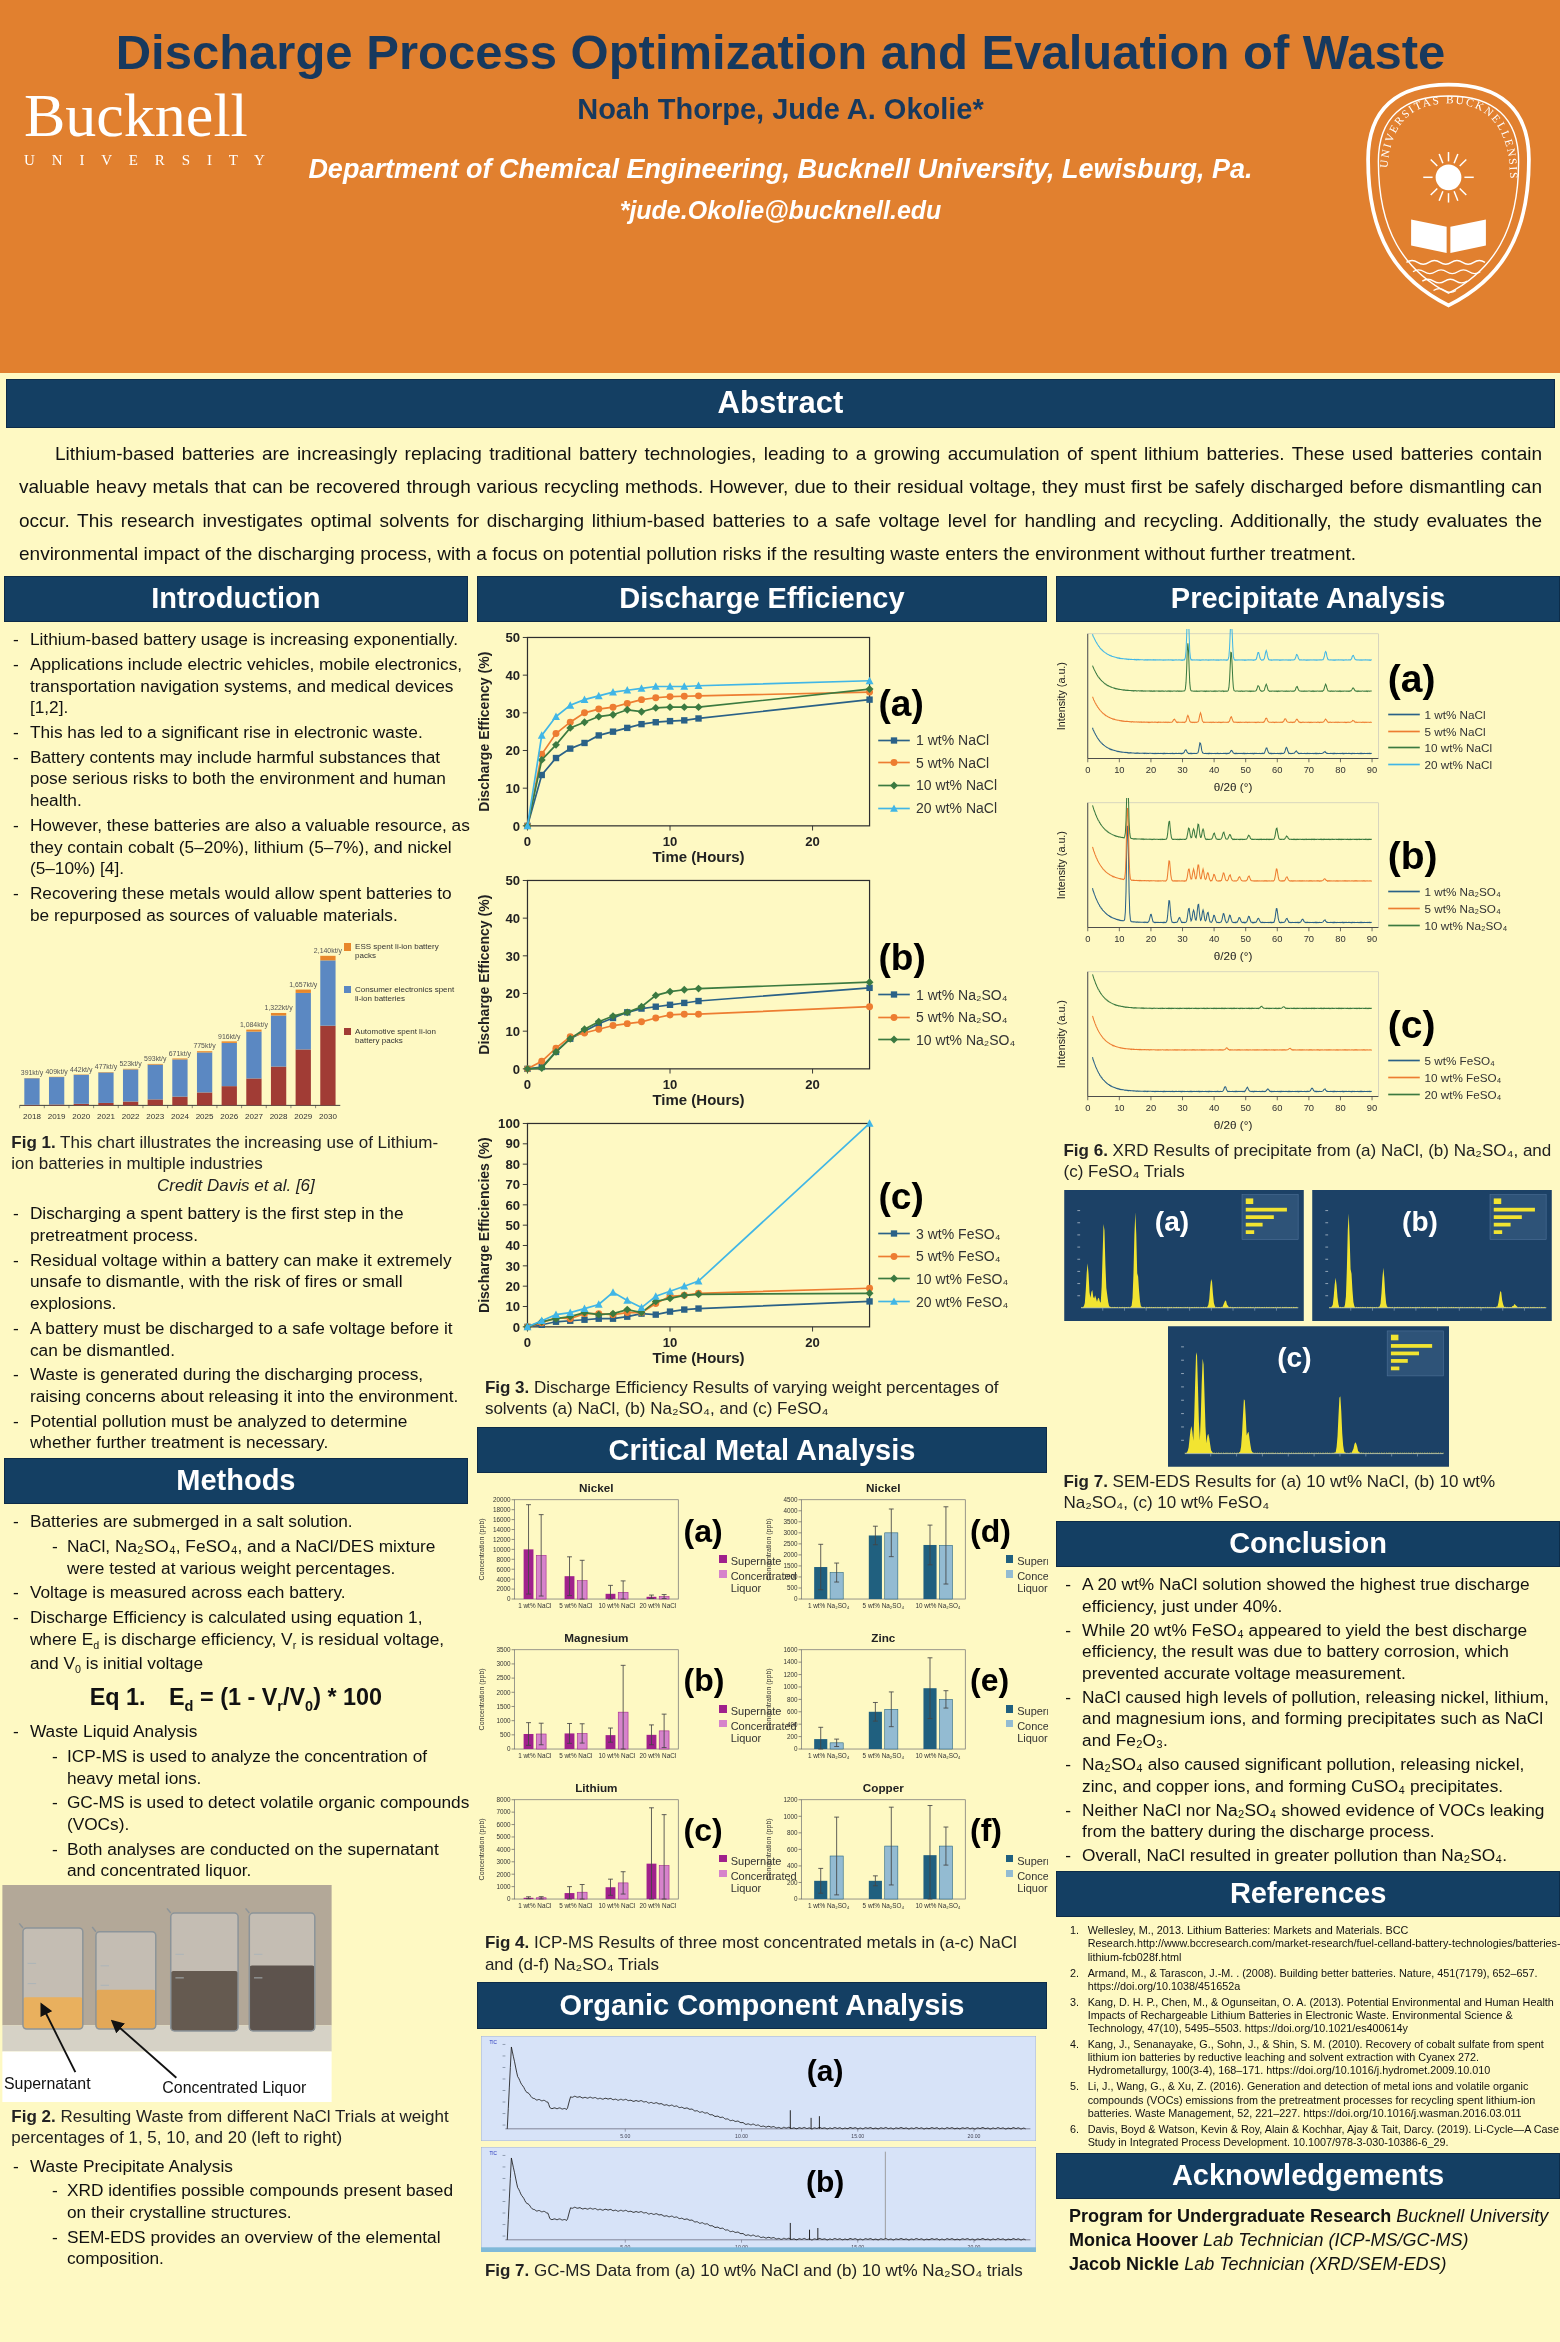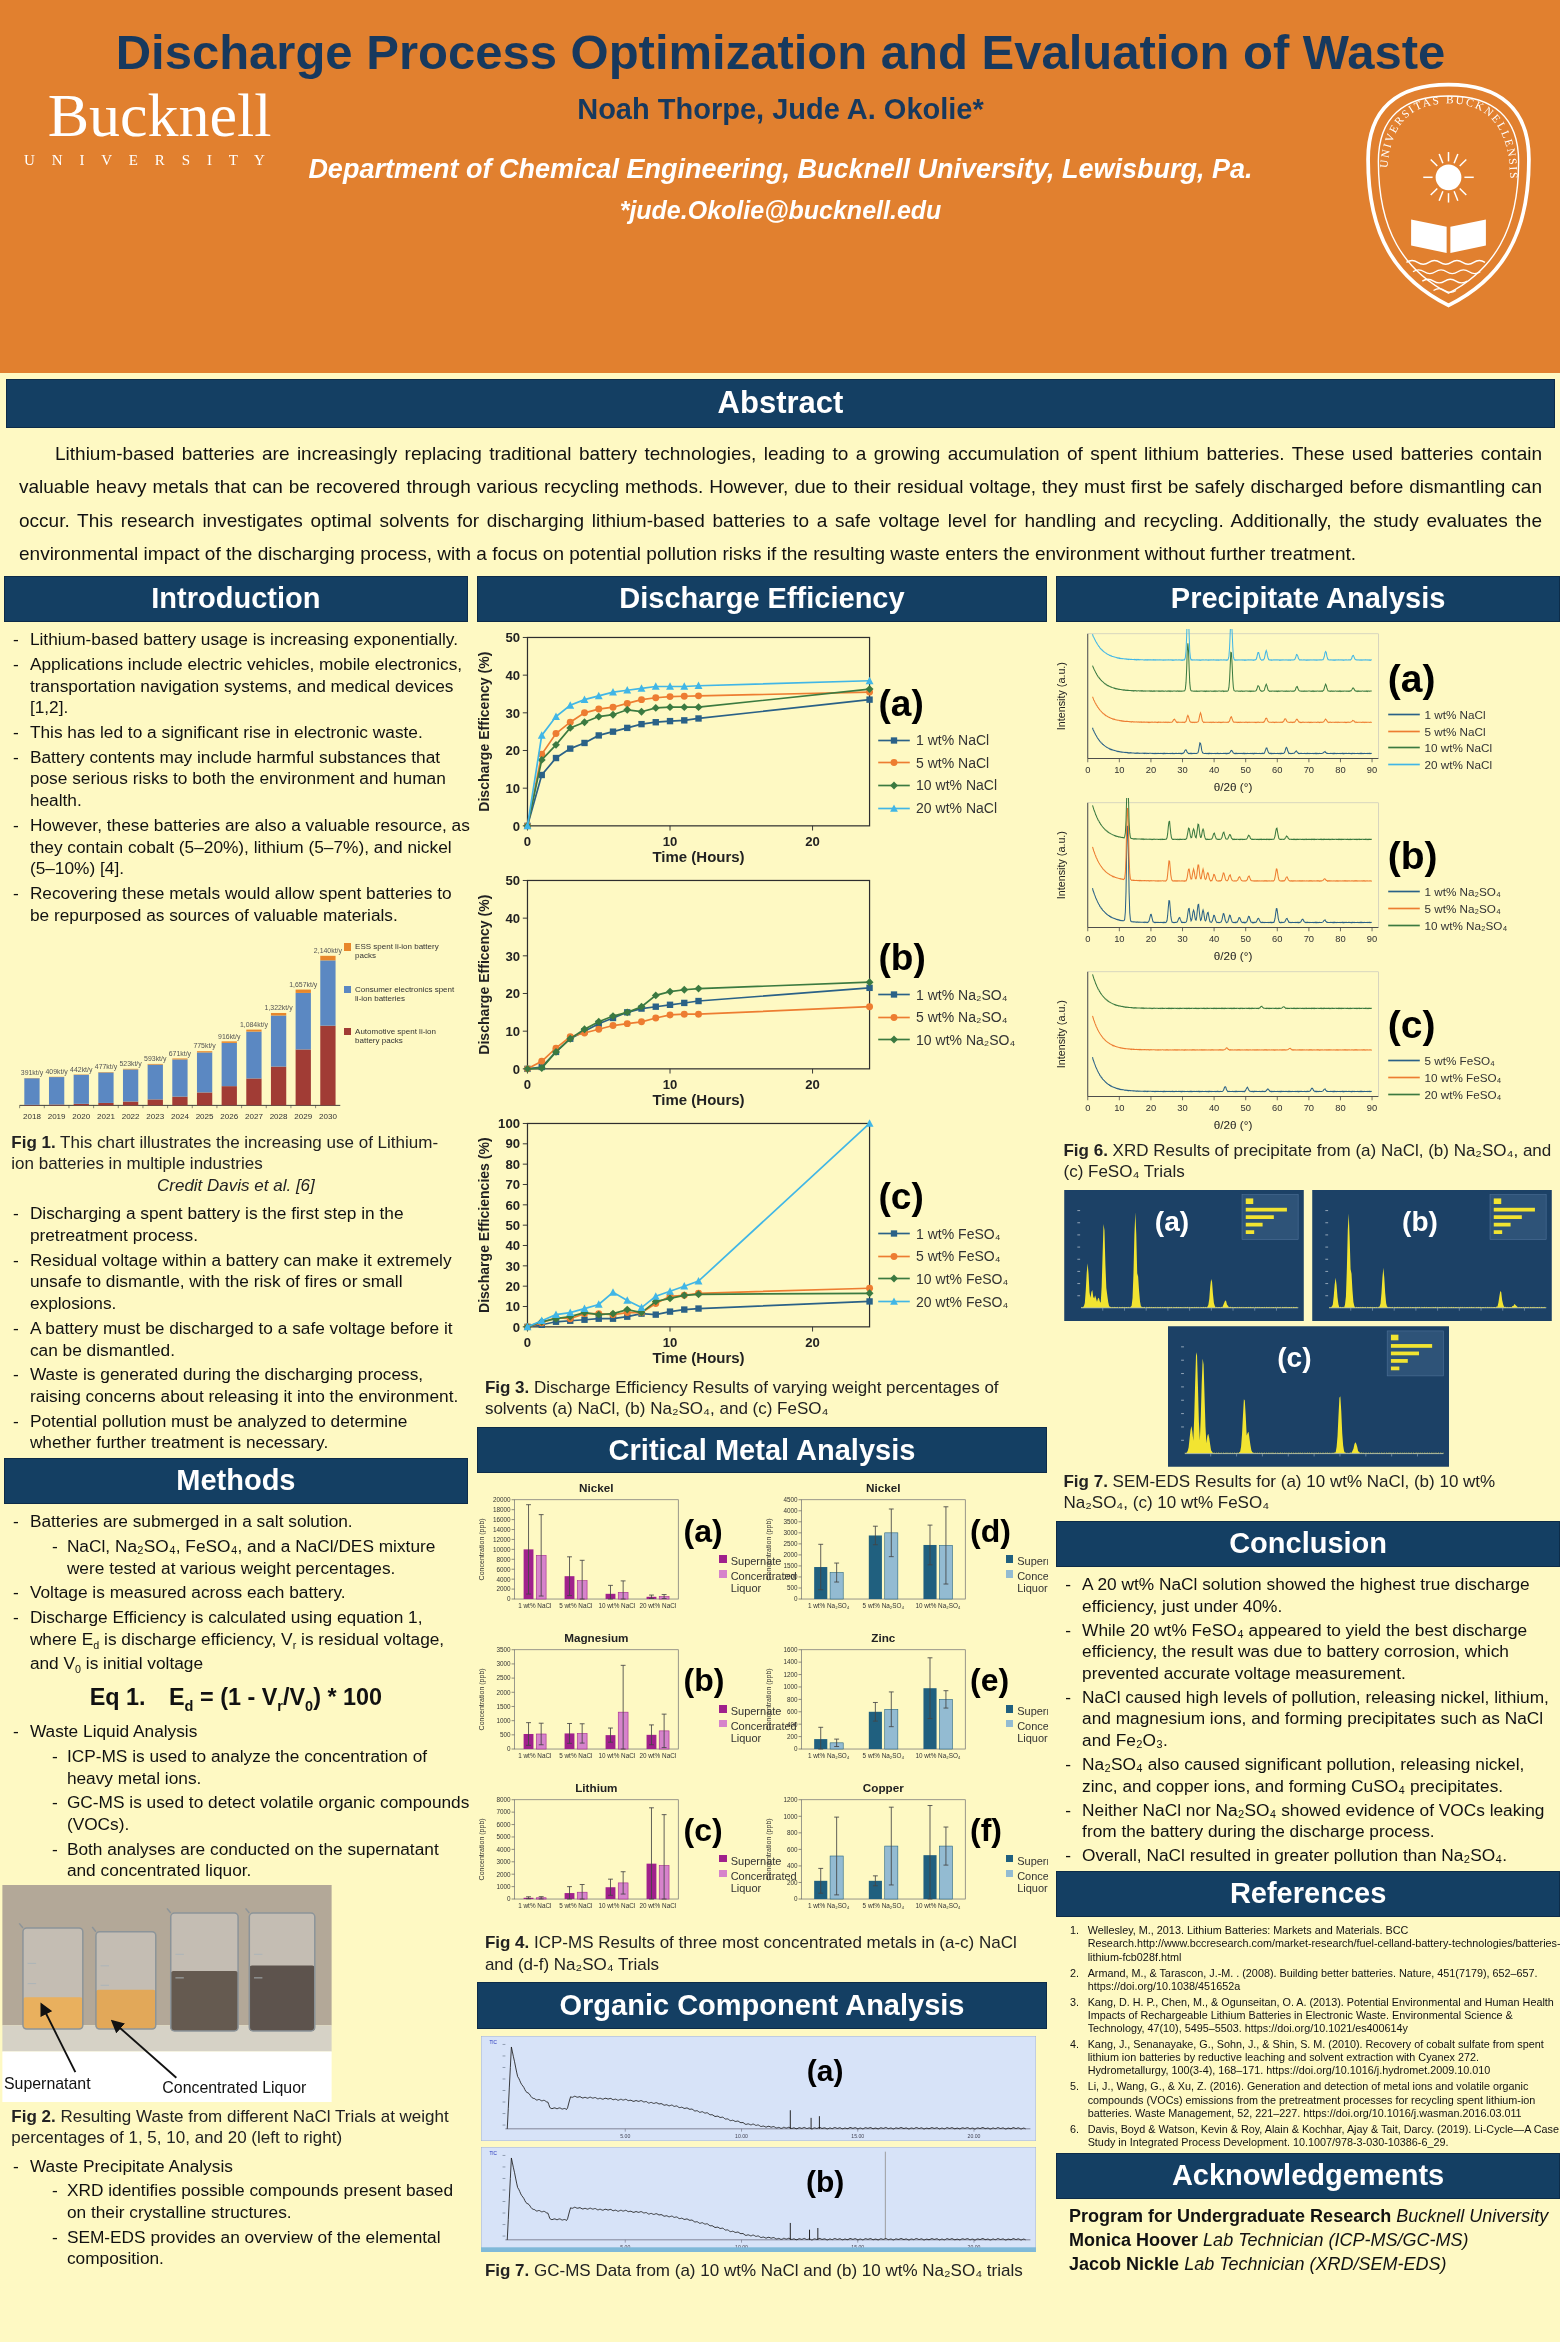"Bucknell" .bucknell { text-align: right -> none }
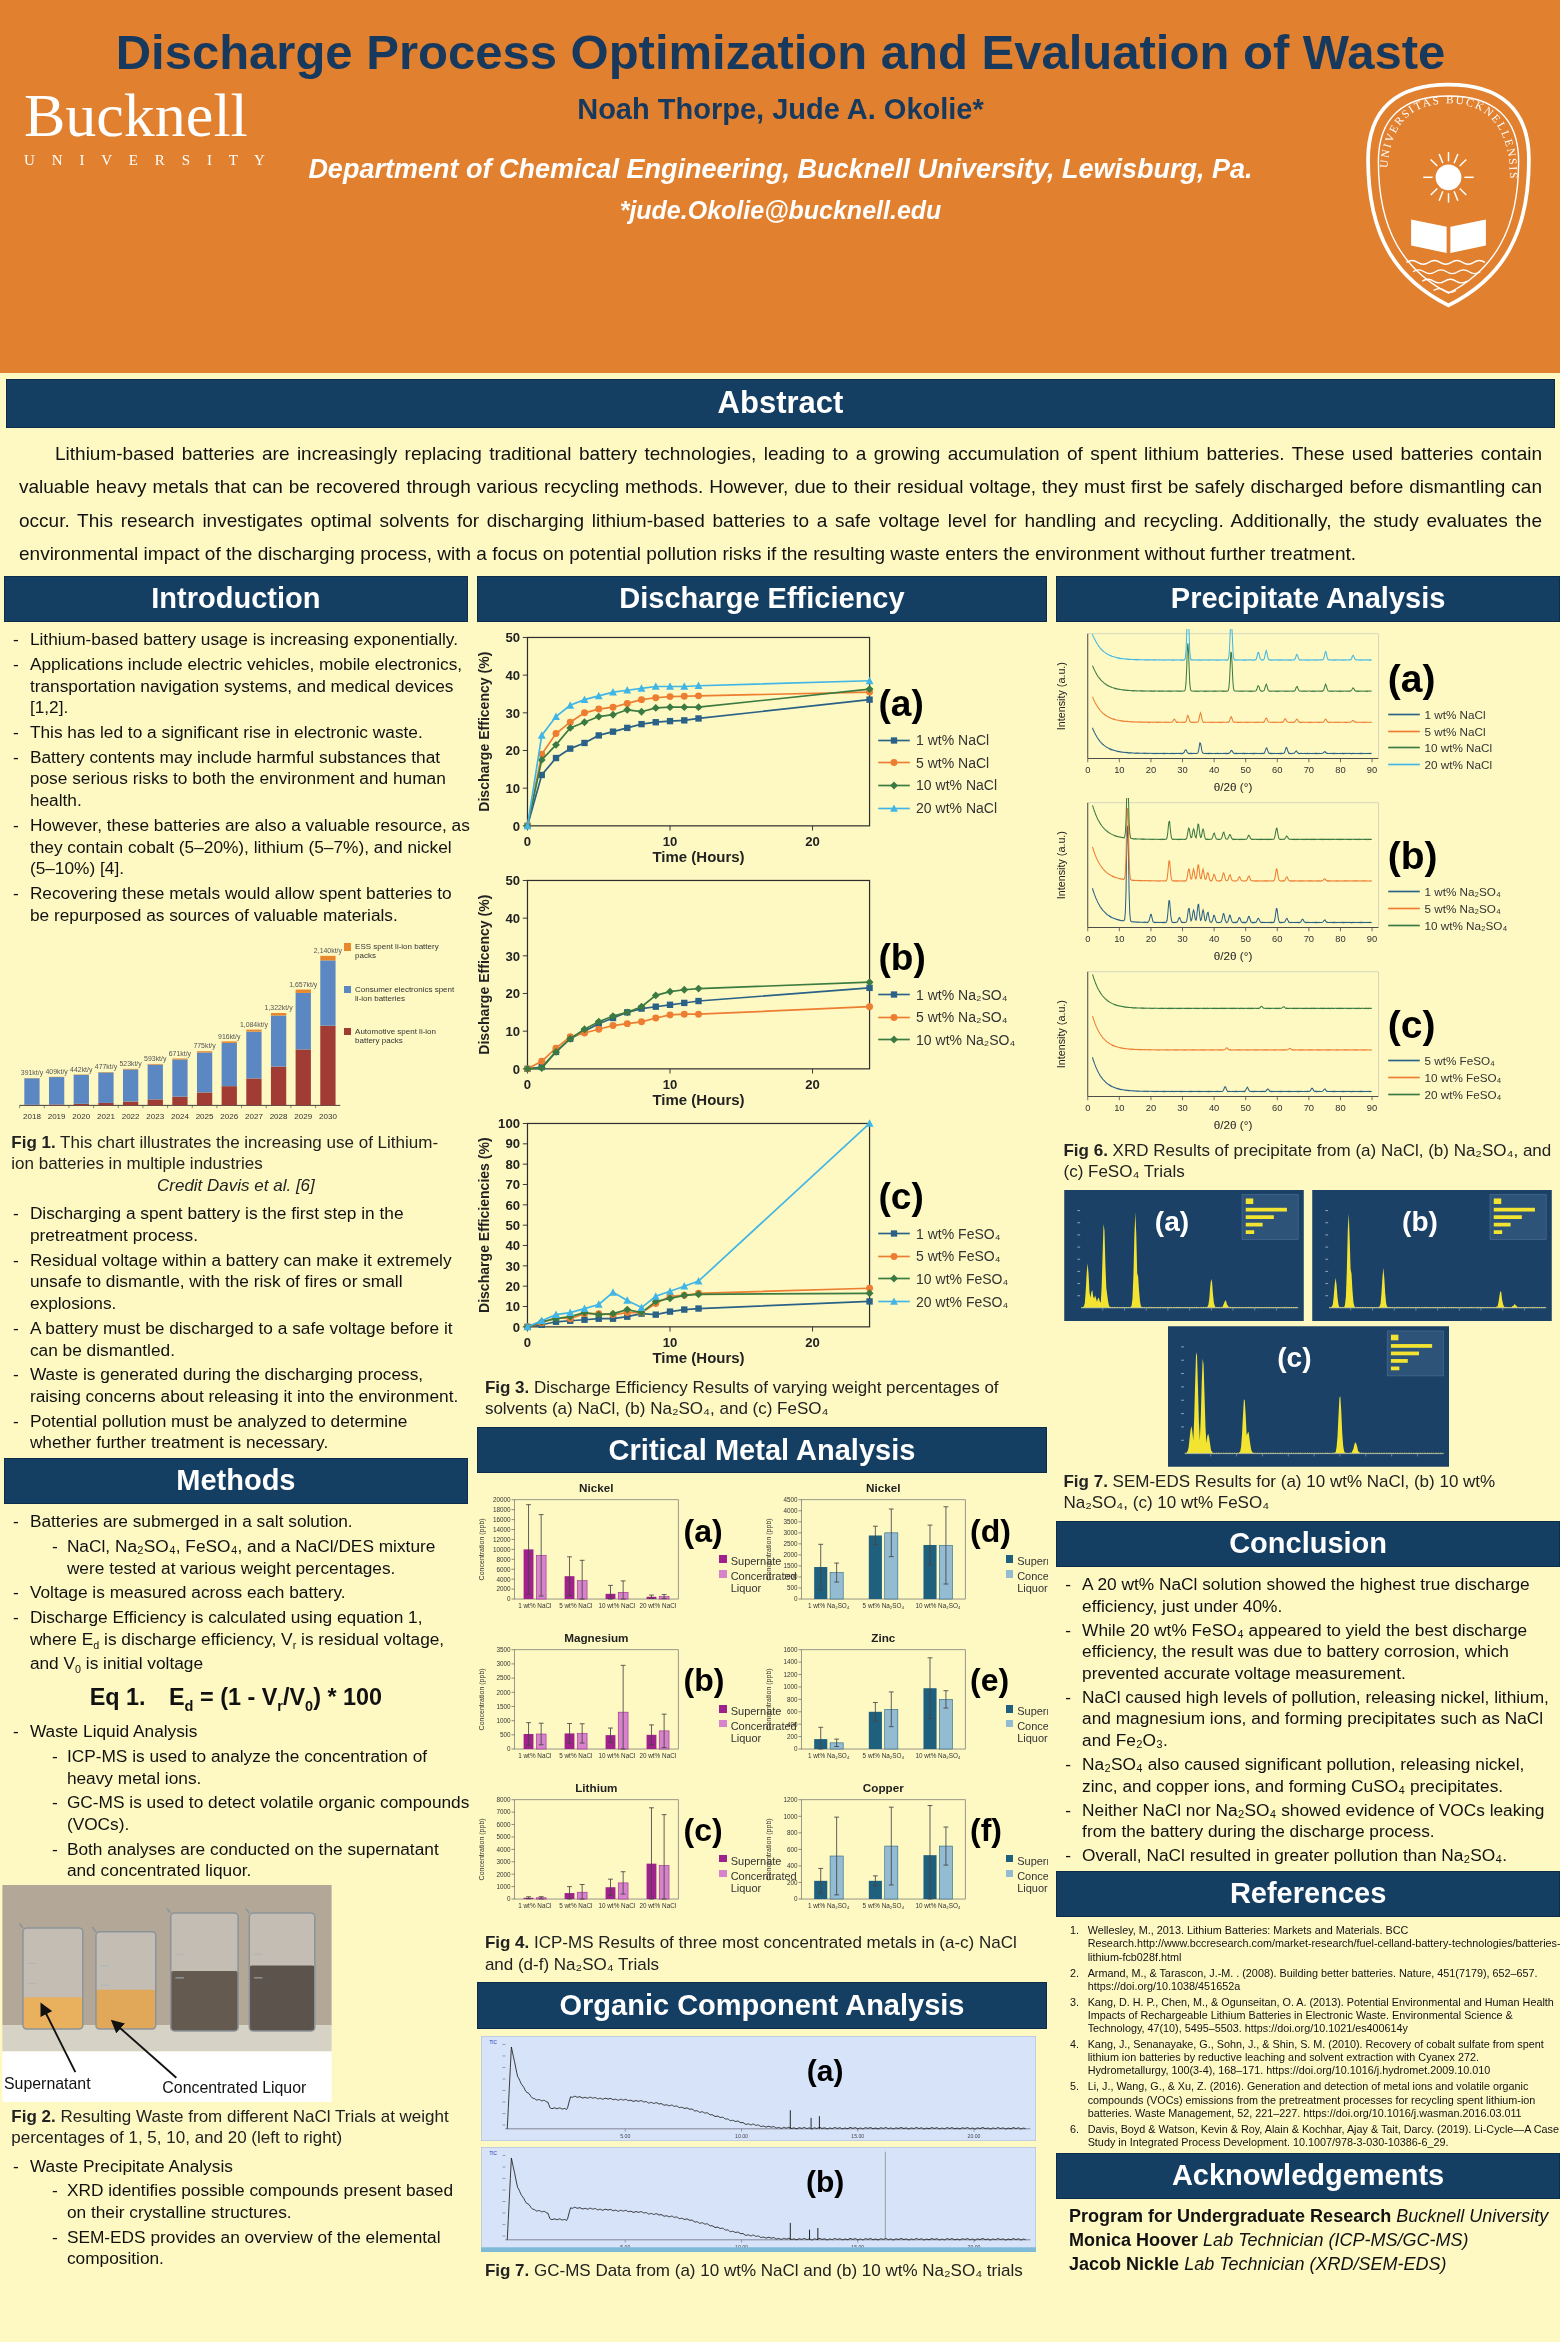"1 wt% FeSO₄" span { text: 1 -> 3 }
